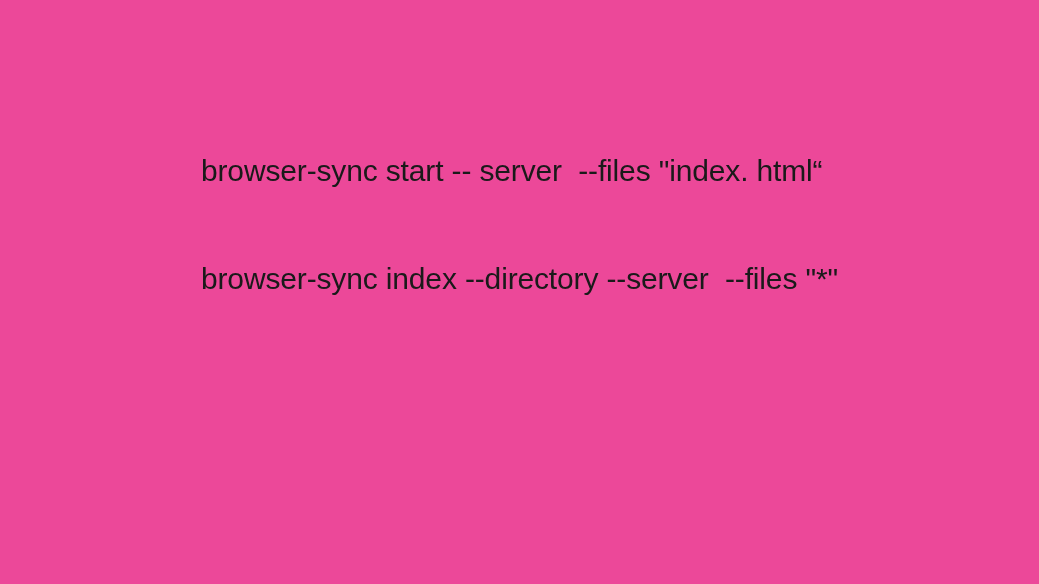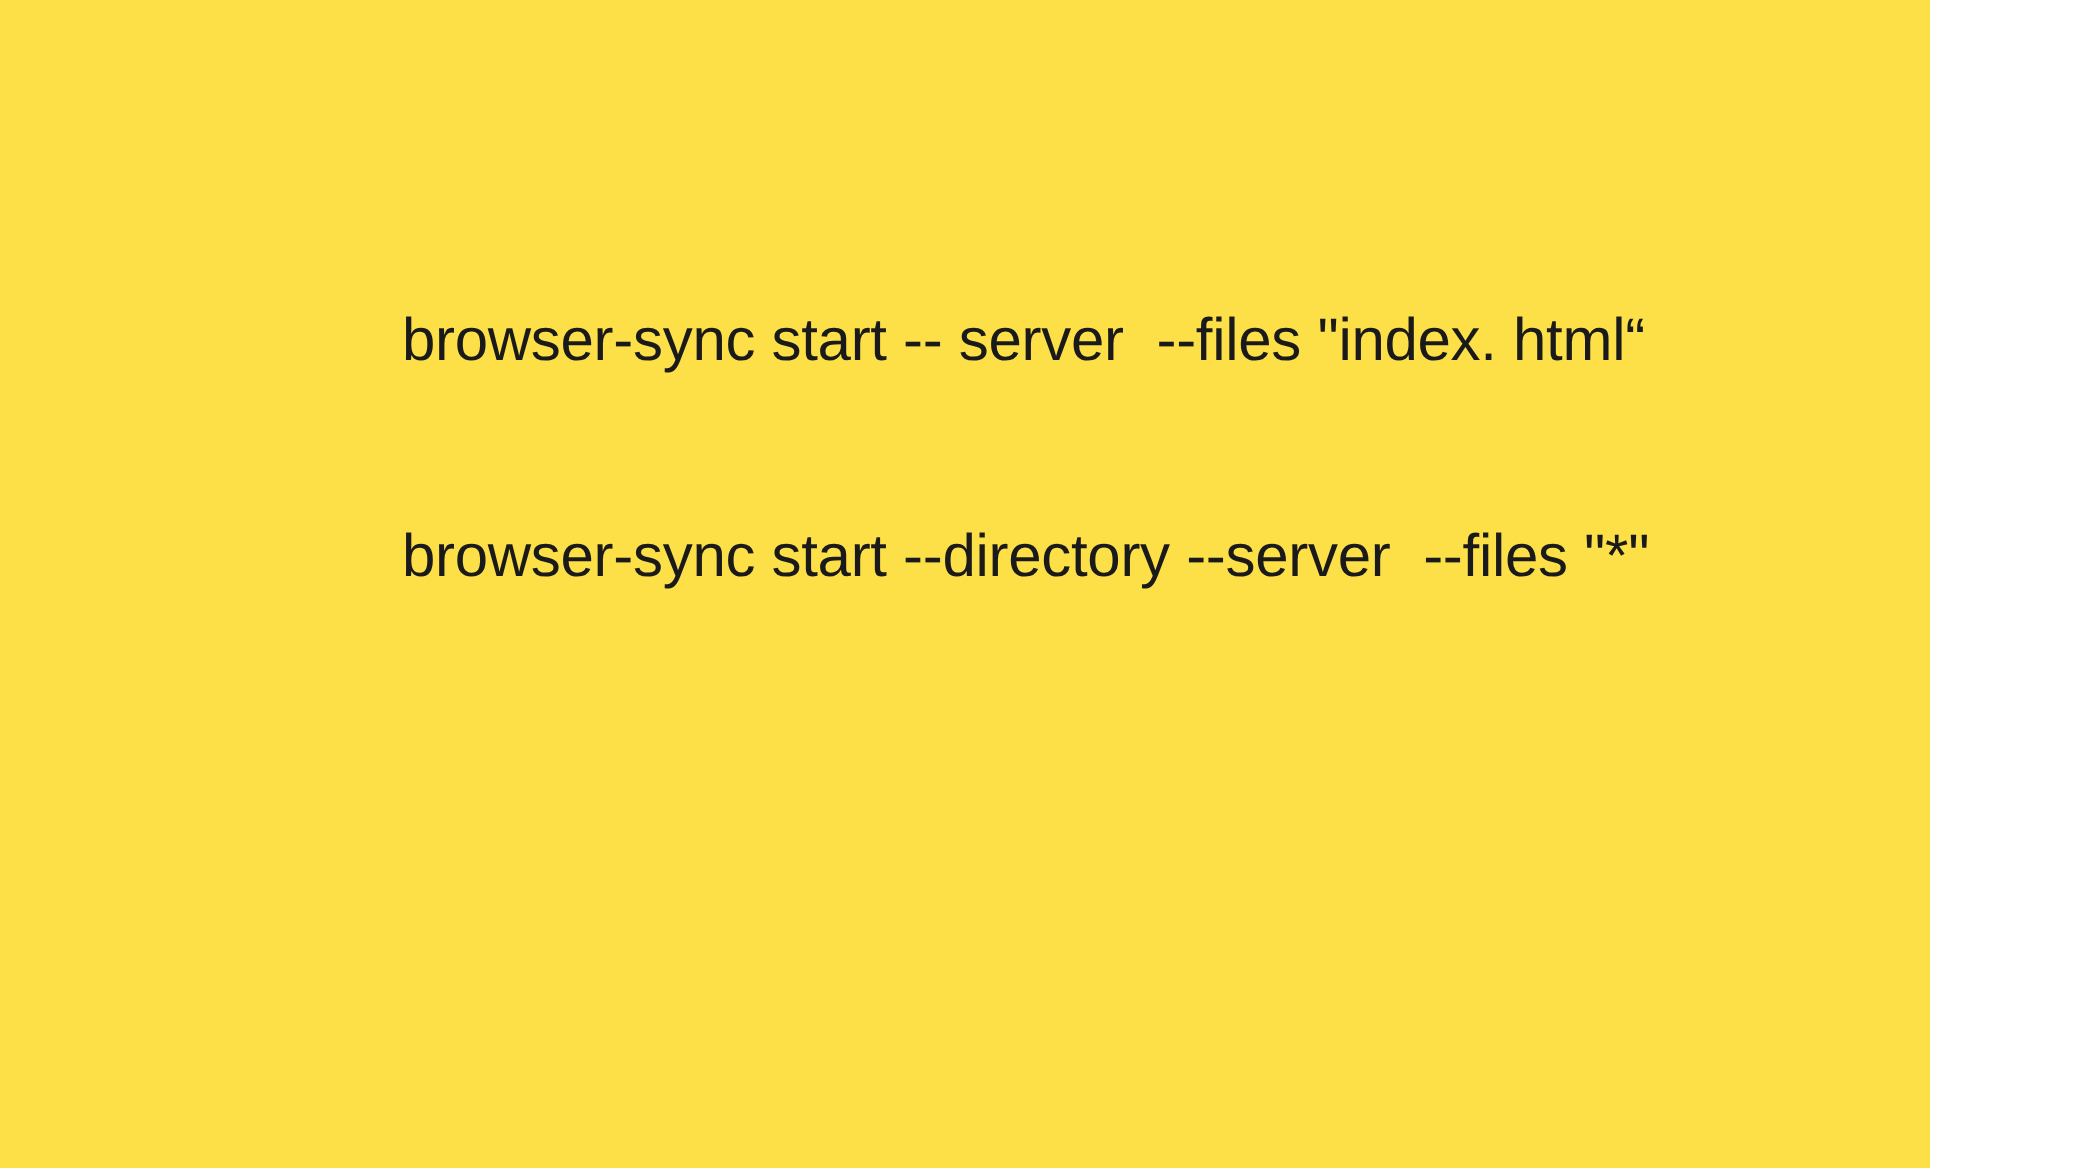"browser-sync start -- server --files" .slide { background: #fde047 -> #ec4899; width: 965px -> 1039px }
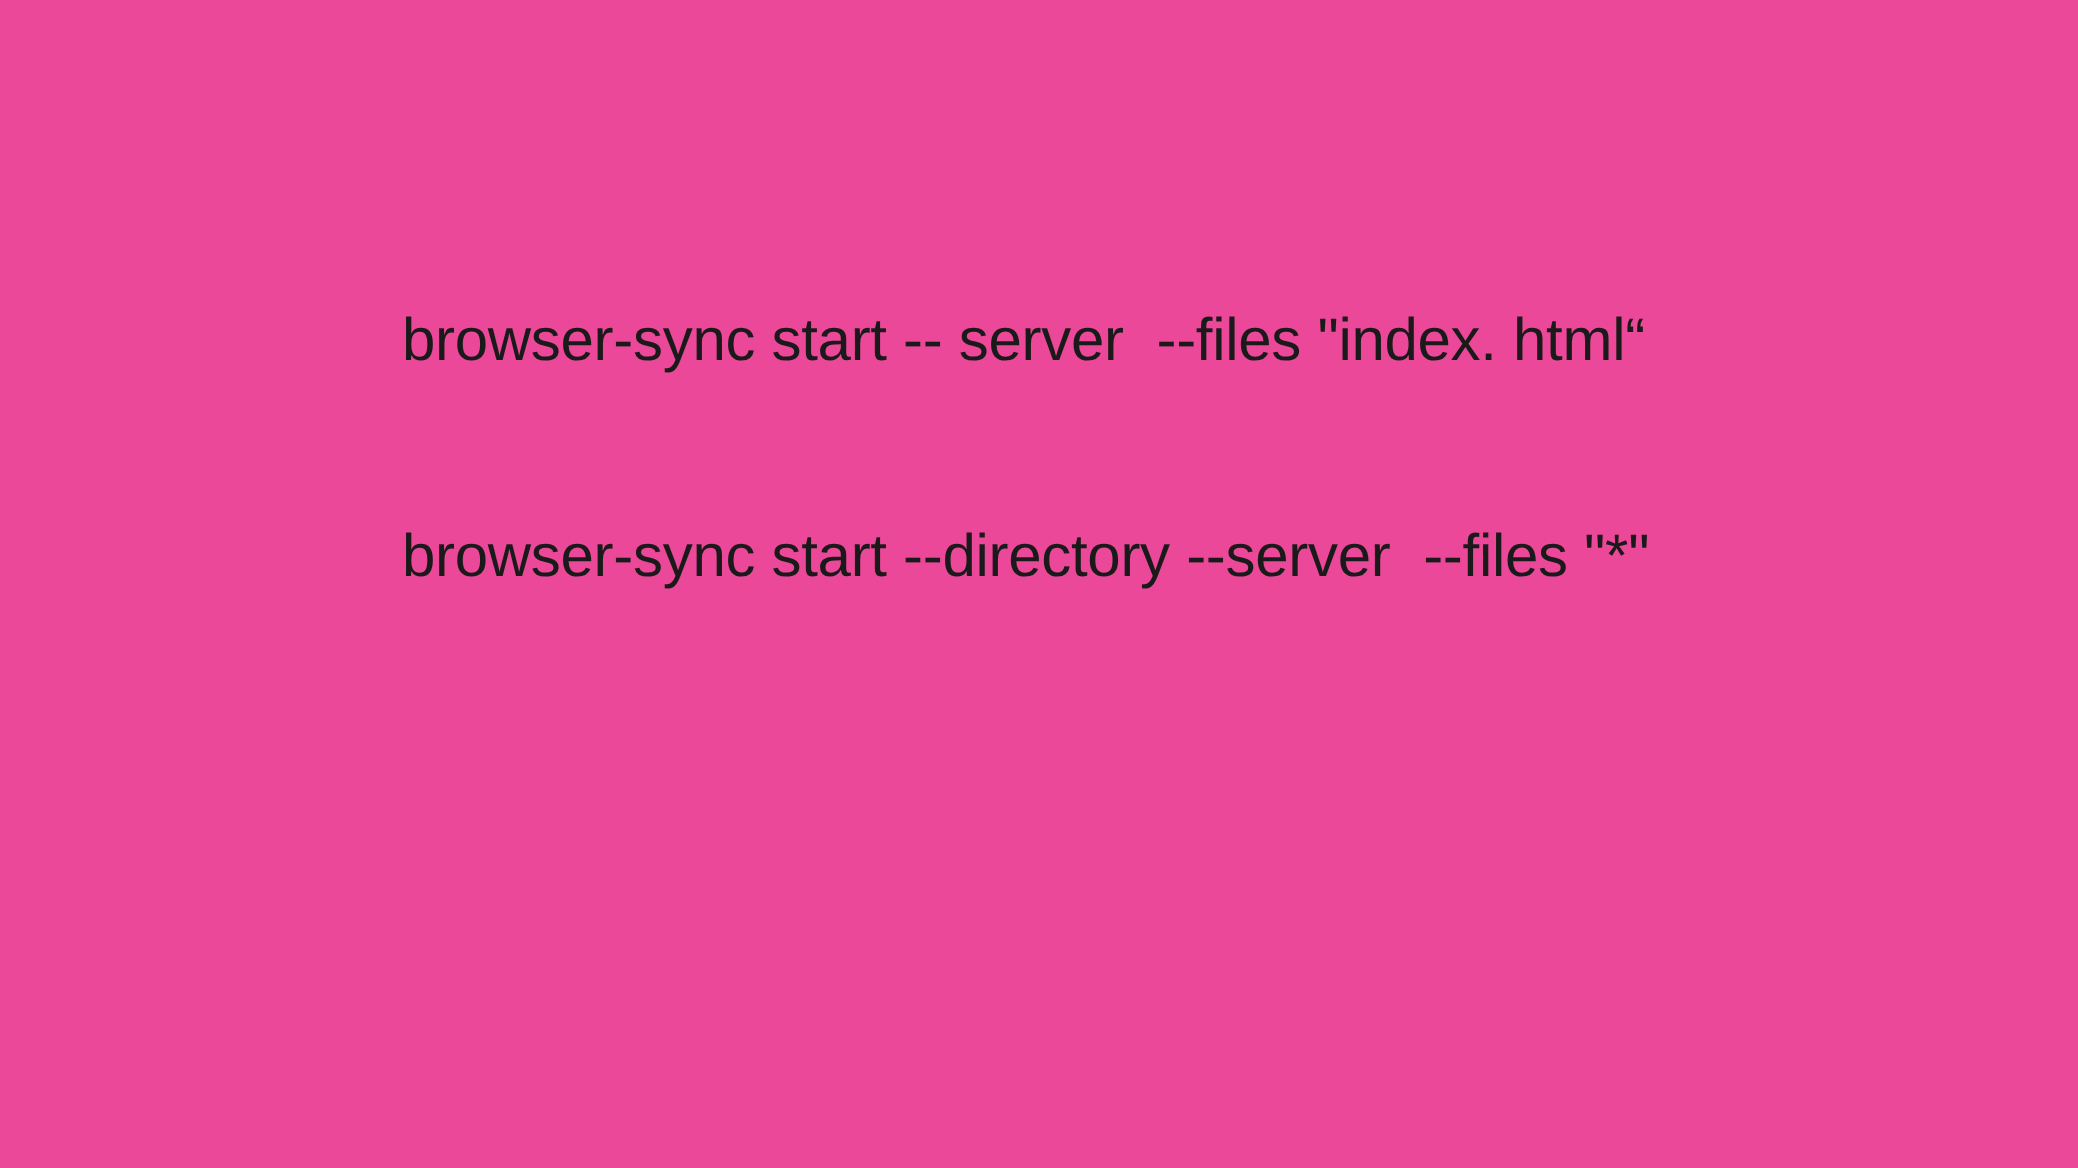"browser-sync start --directory --server" div.command-line { text: start -> index }
